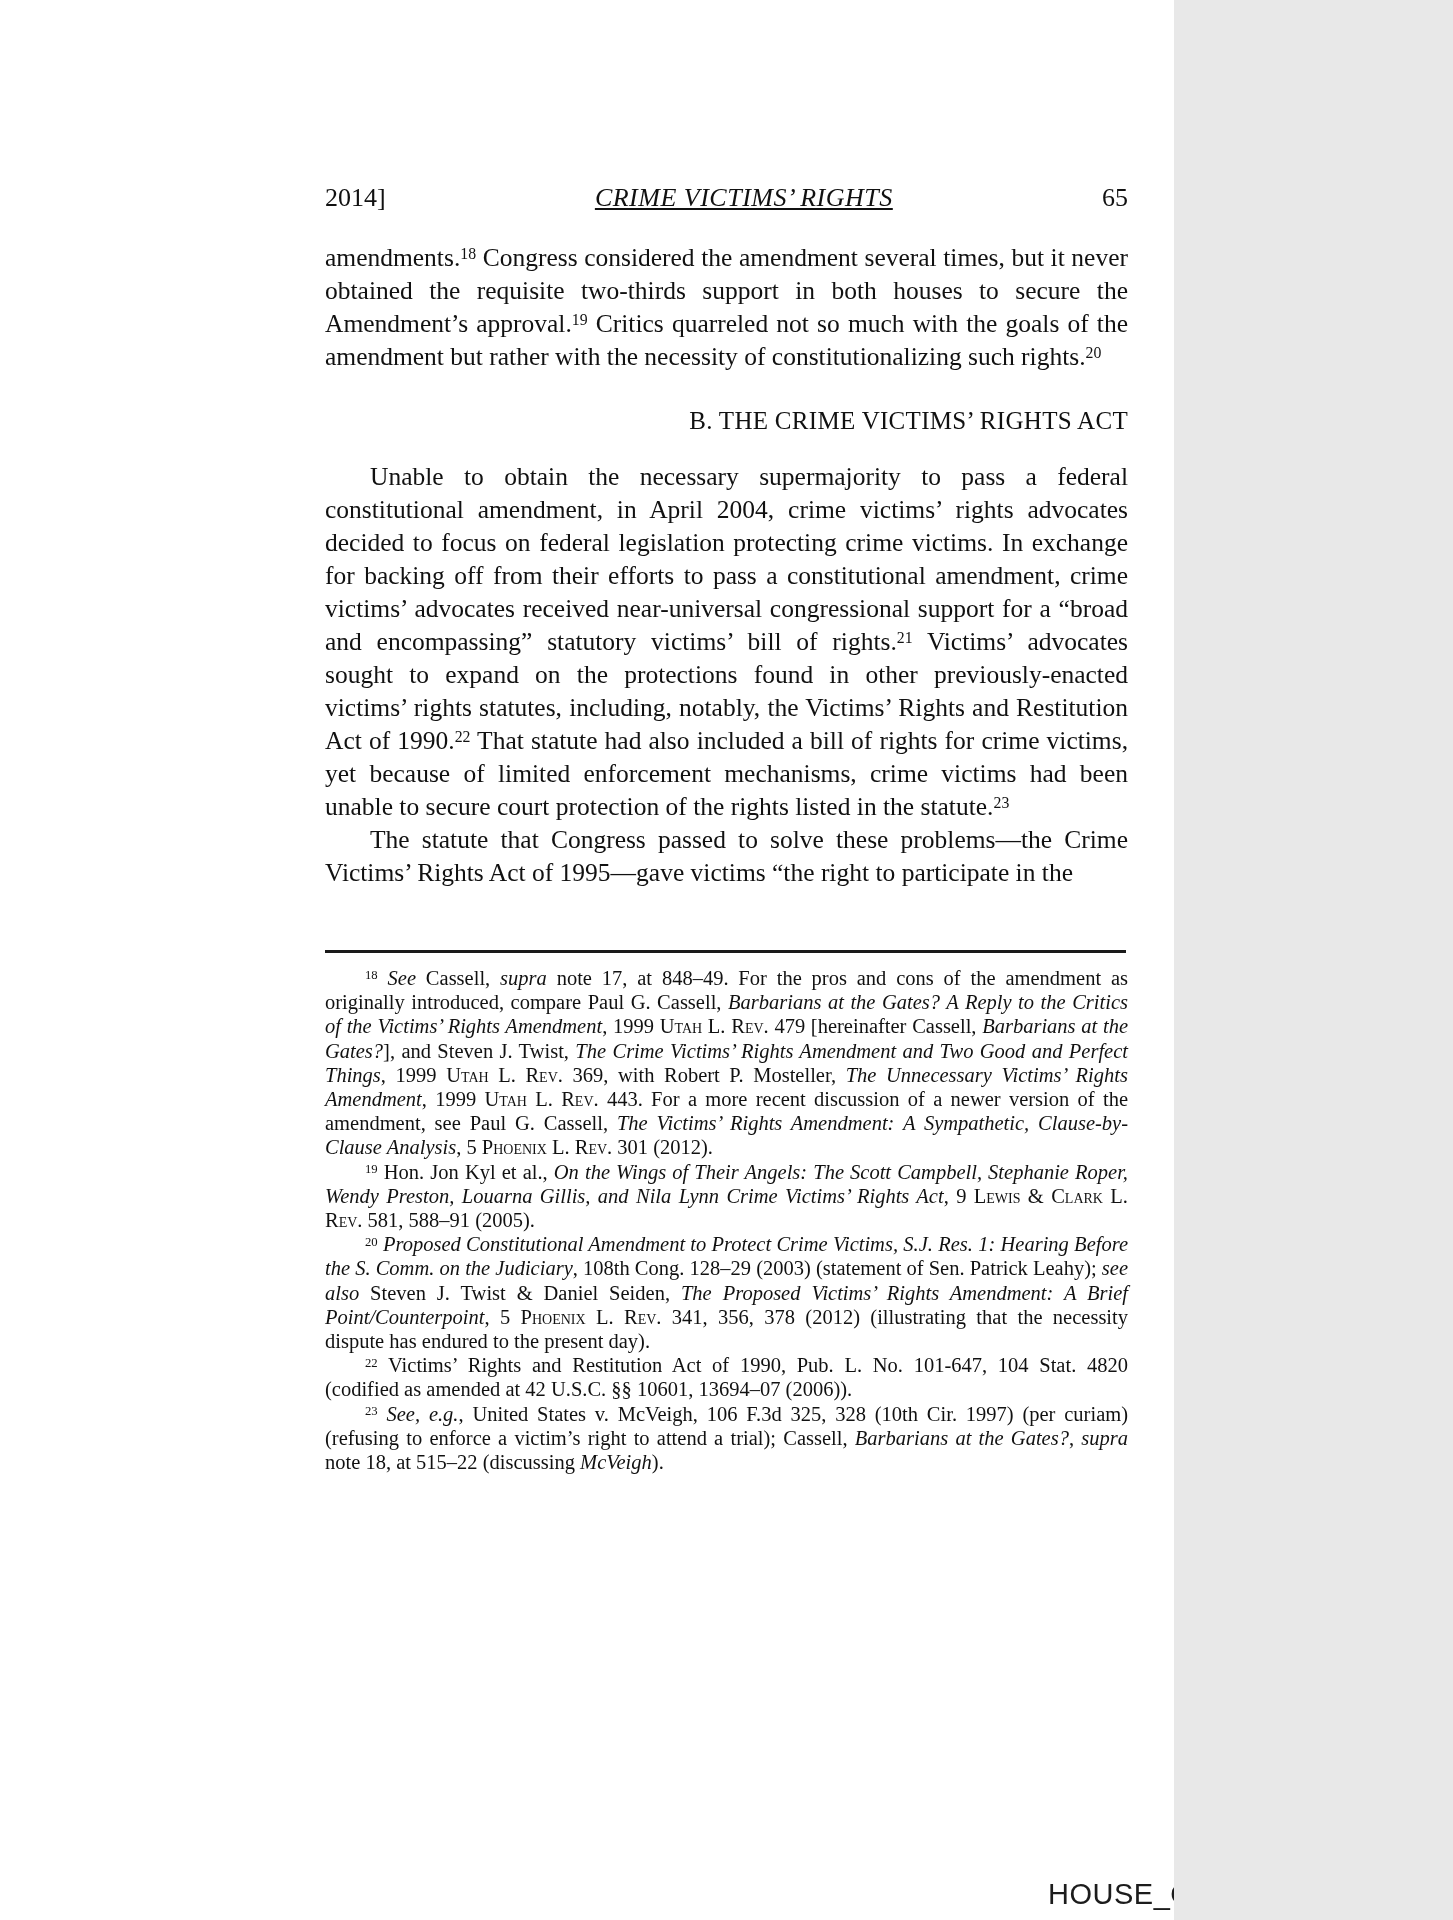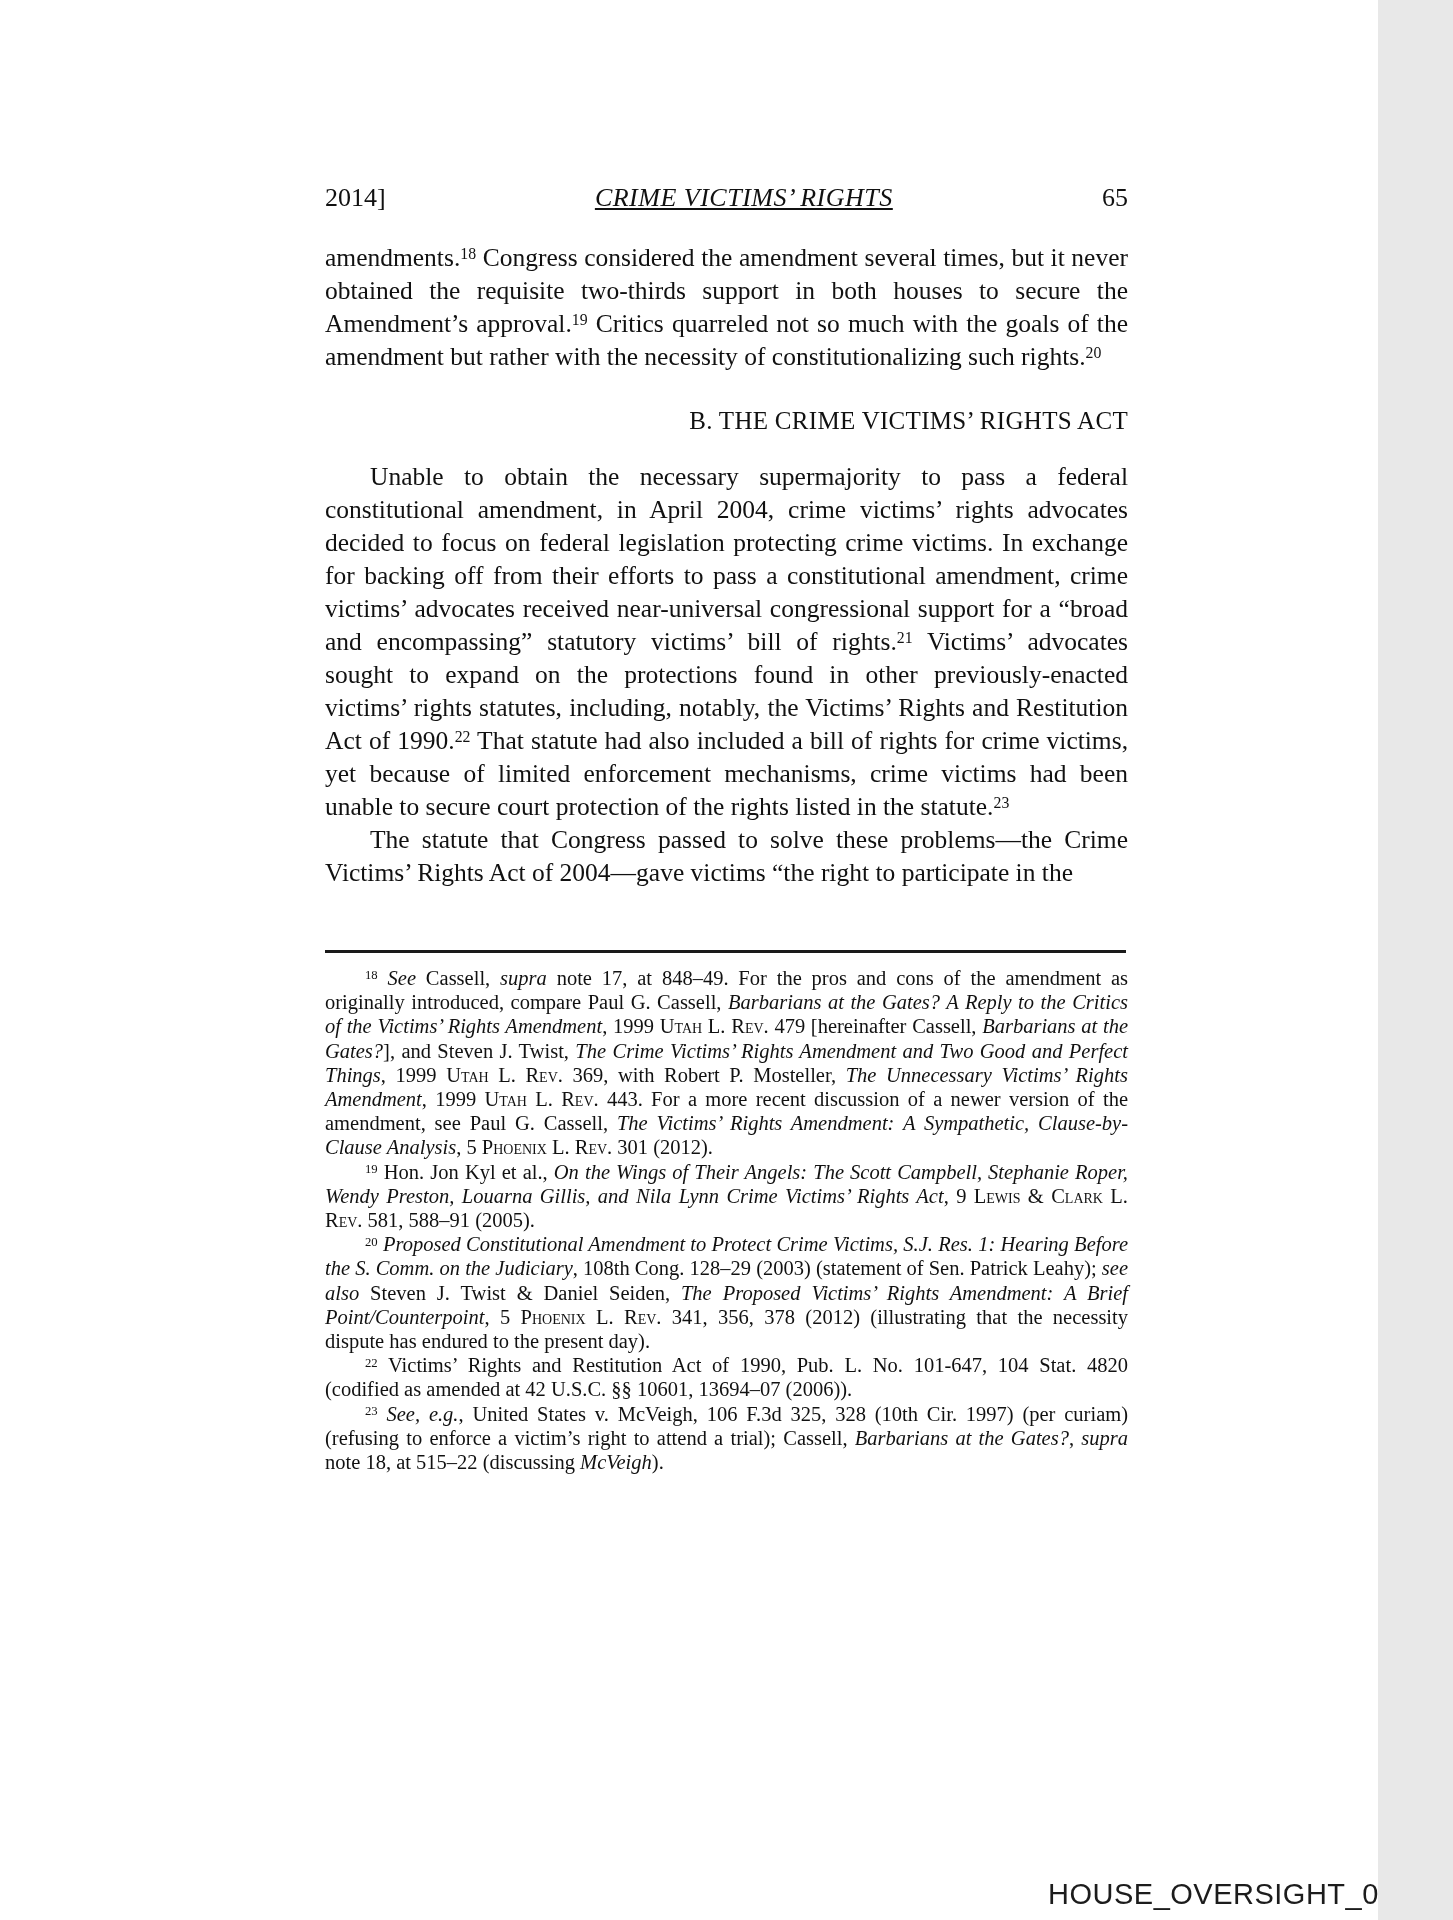"2014]" .page { padding-left: 24px -> none; width: 1354px -> 1174px }
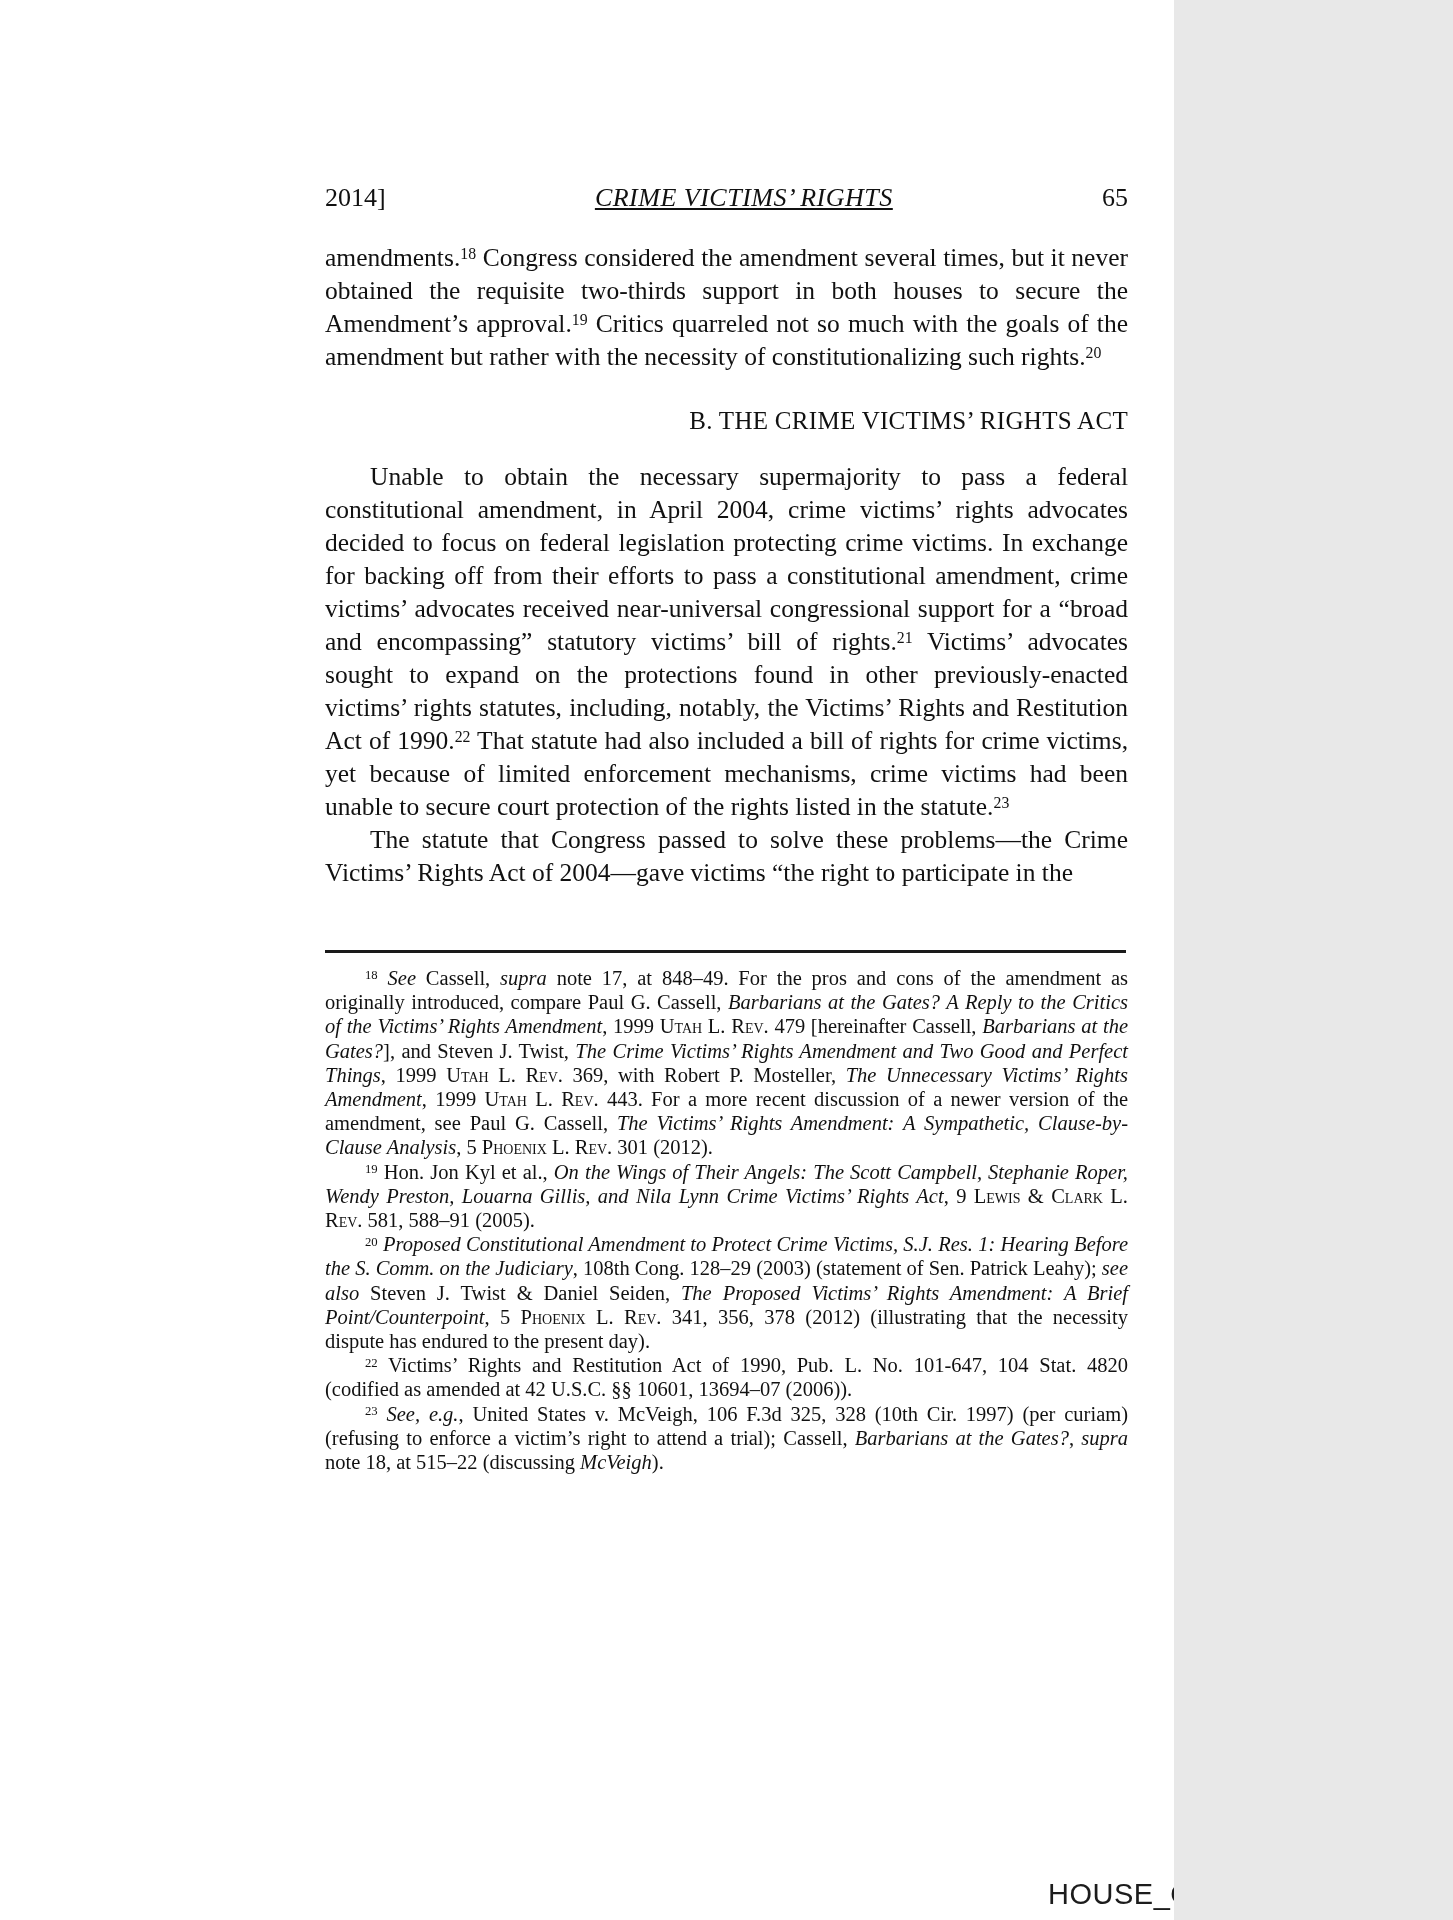"The statute that Congress passed" span { text: 2004 -> 1995 }
